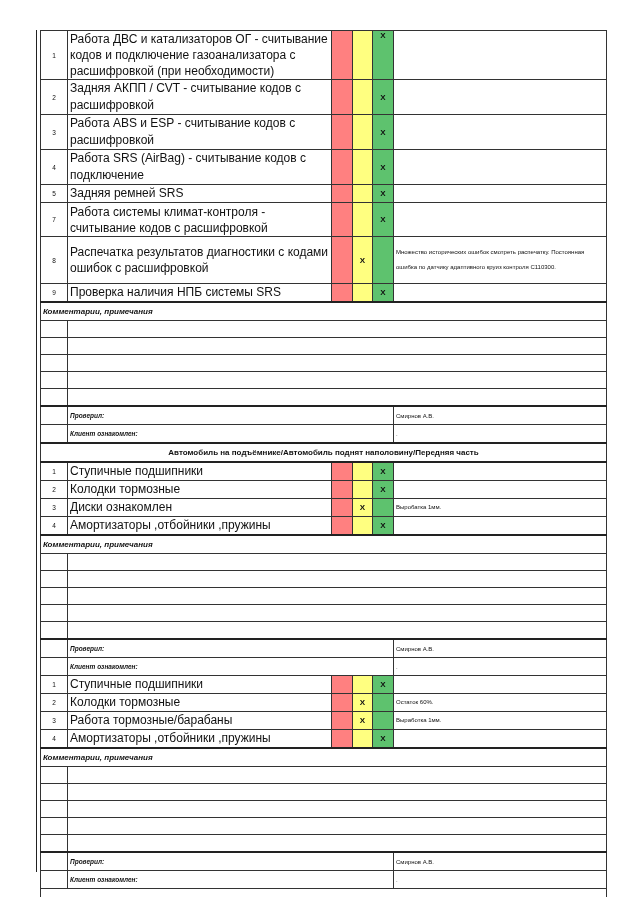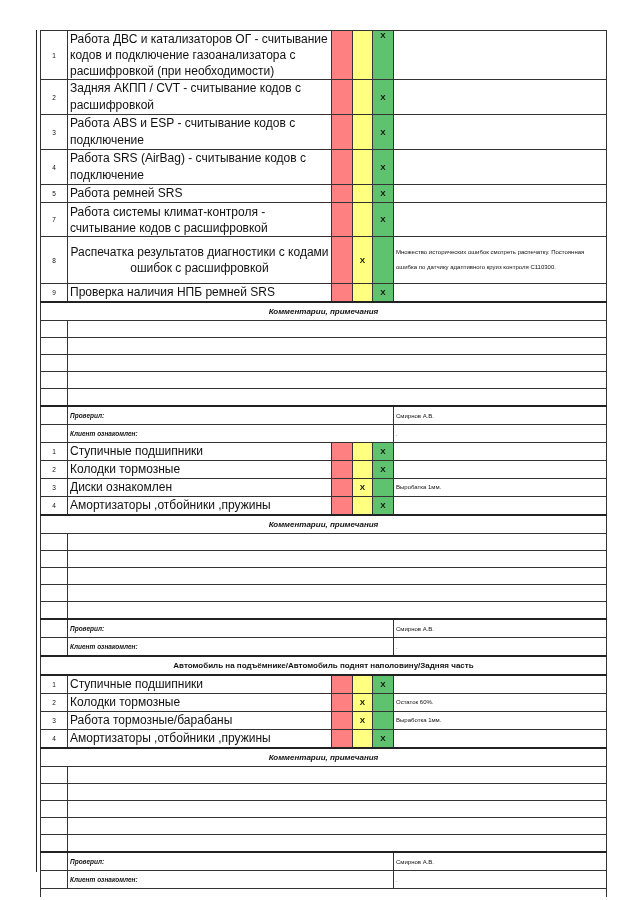"Работа ABS и ESP -" td.item { text: подключение -> расшифровкой }
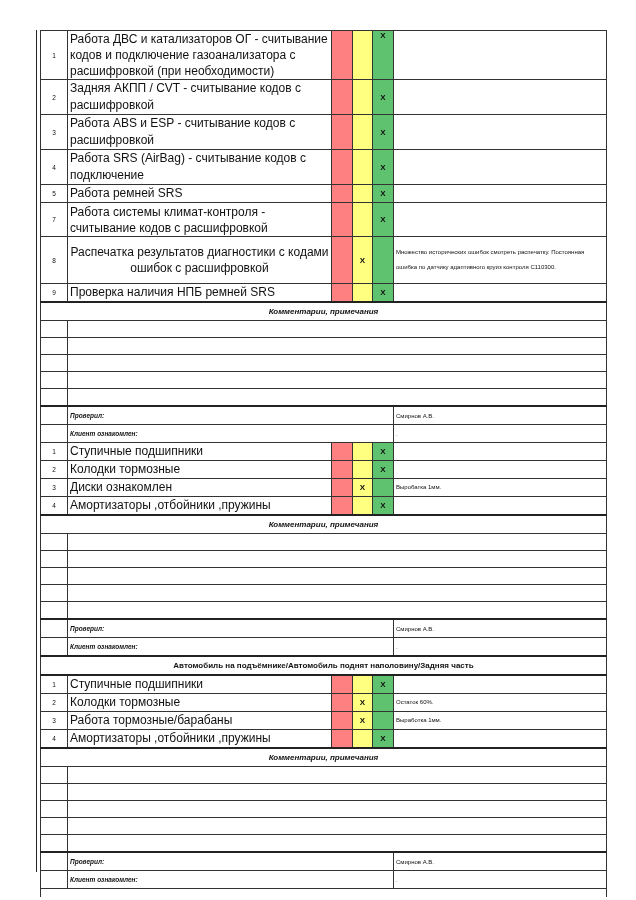"Работа ремней SRS" td.item { text: Работа -> Задняя }
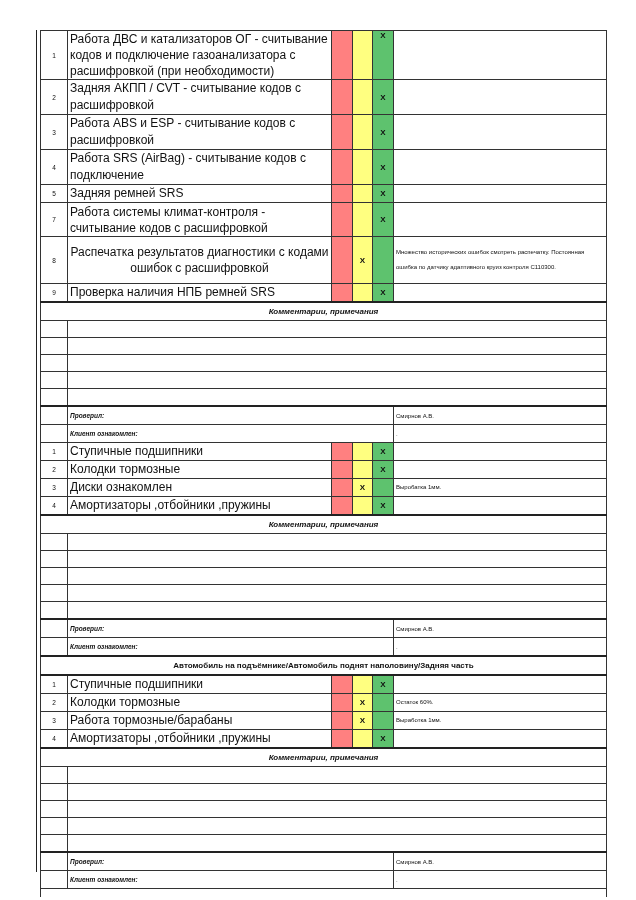"Распечатка результатов диагностики с" td.item { text-align: center -> none }
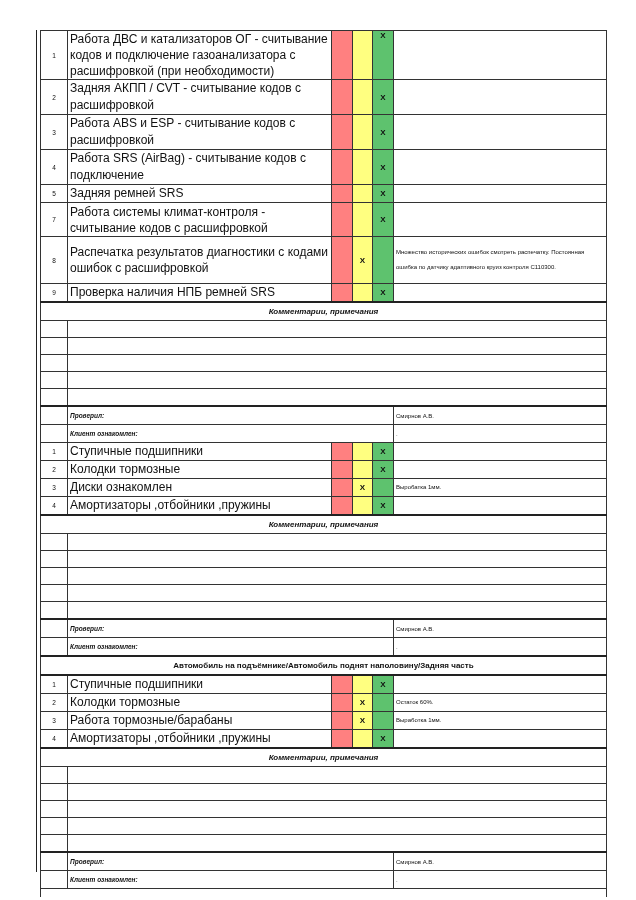"Проверка наличия НПБ ремней SRS" td.item { text: ремней -> системы }
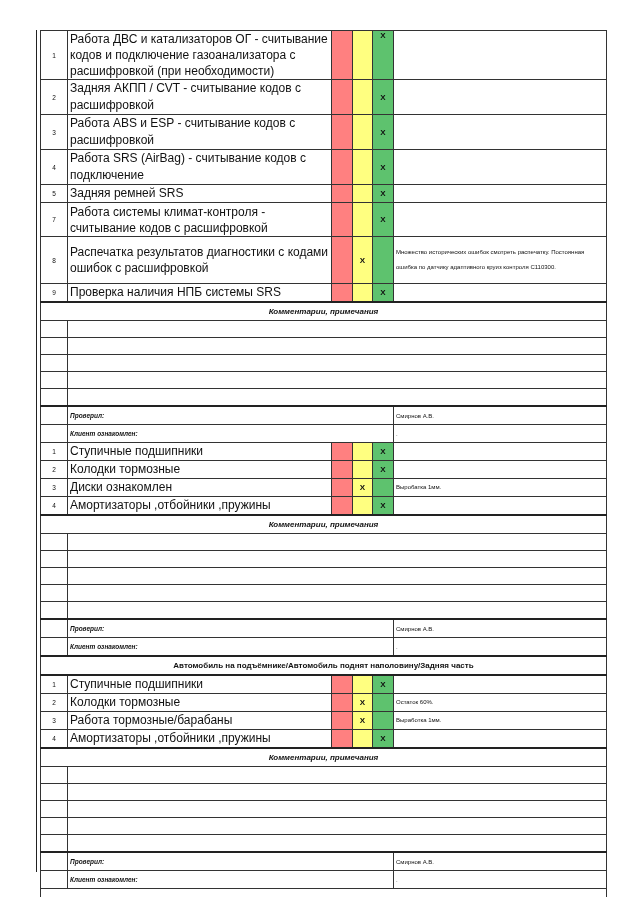"Комментарии, примечания" td.comment-header { text-align: center -> left }
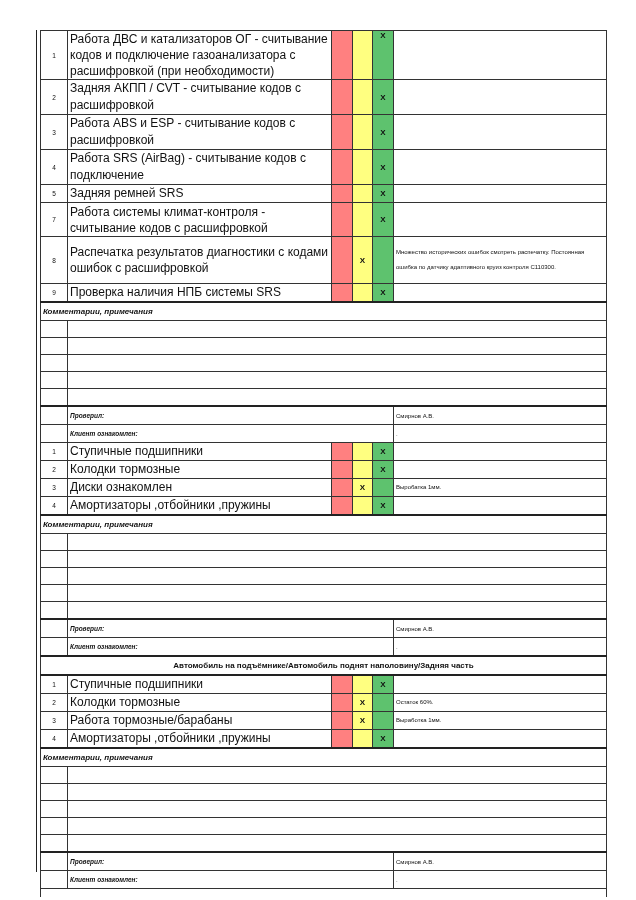"Автомобиль на подъёмнике/Автомобиль" tr { html: none -> <tr> <td>Автомобиль на подъёмнике/Автомобиль поднят наполовину/Передняя часть</td> </tr> }
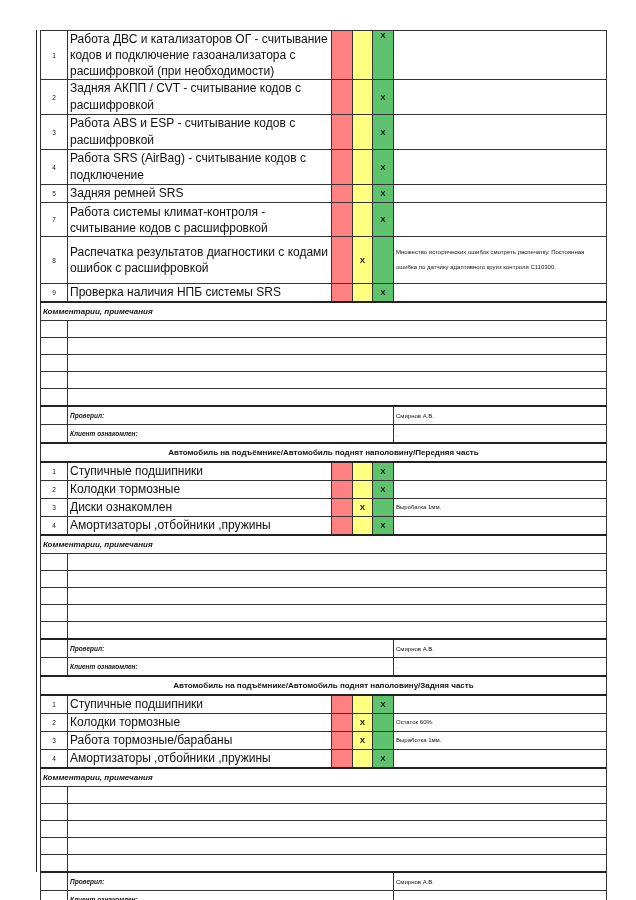"Автомобиль на подъёмнике/Автомобиль поднят наполовину/Задняя" tr { html: <tr> <td>Автомобиль на подъёмнике/Автомобиль поднят наполовину/Задняя часть</td> </tr> -> none }
